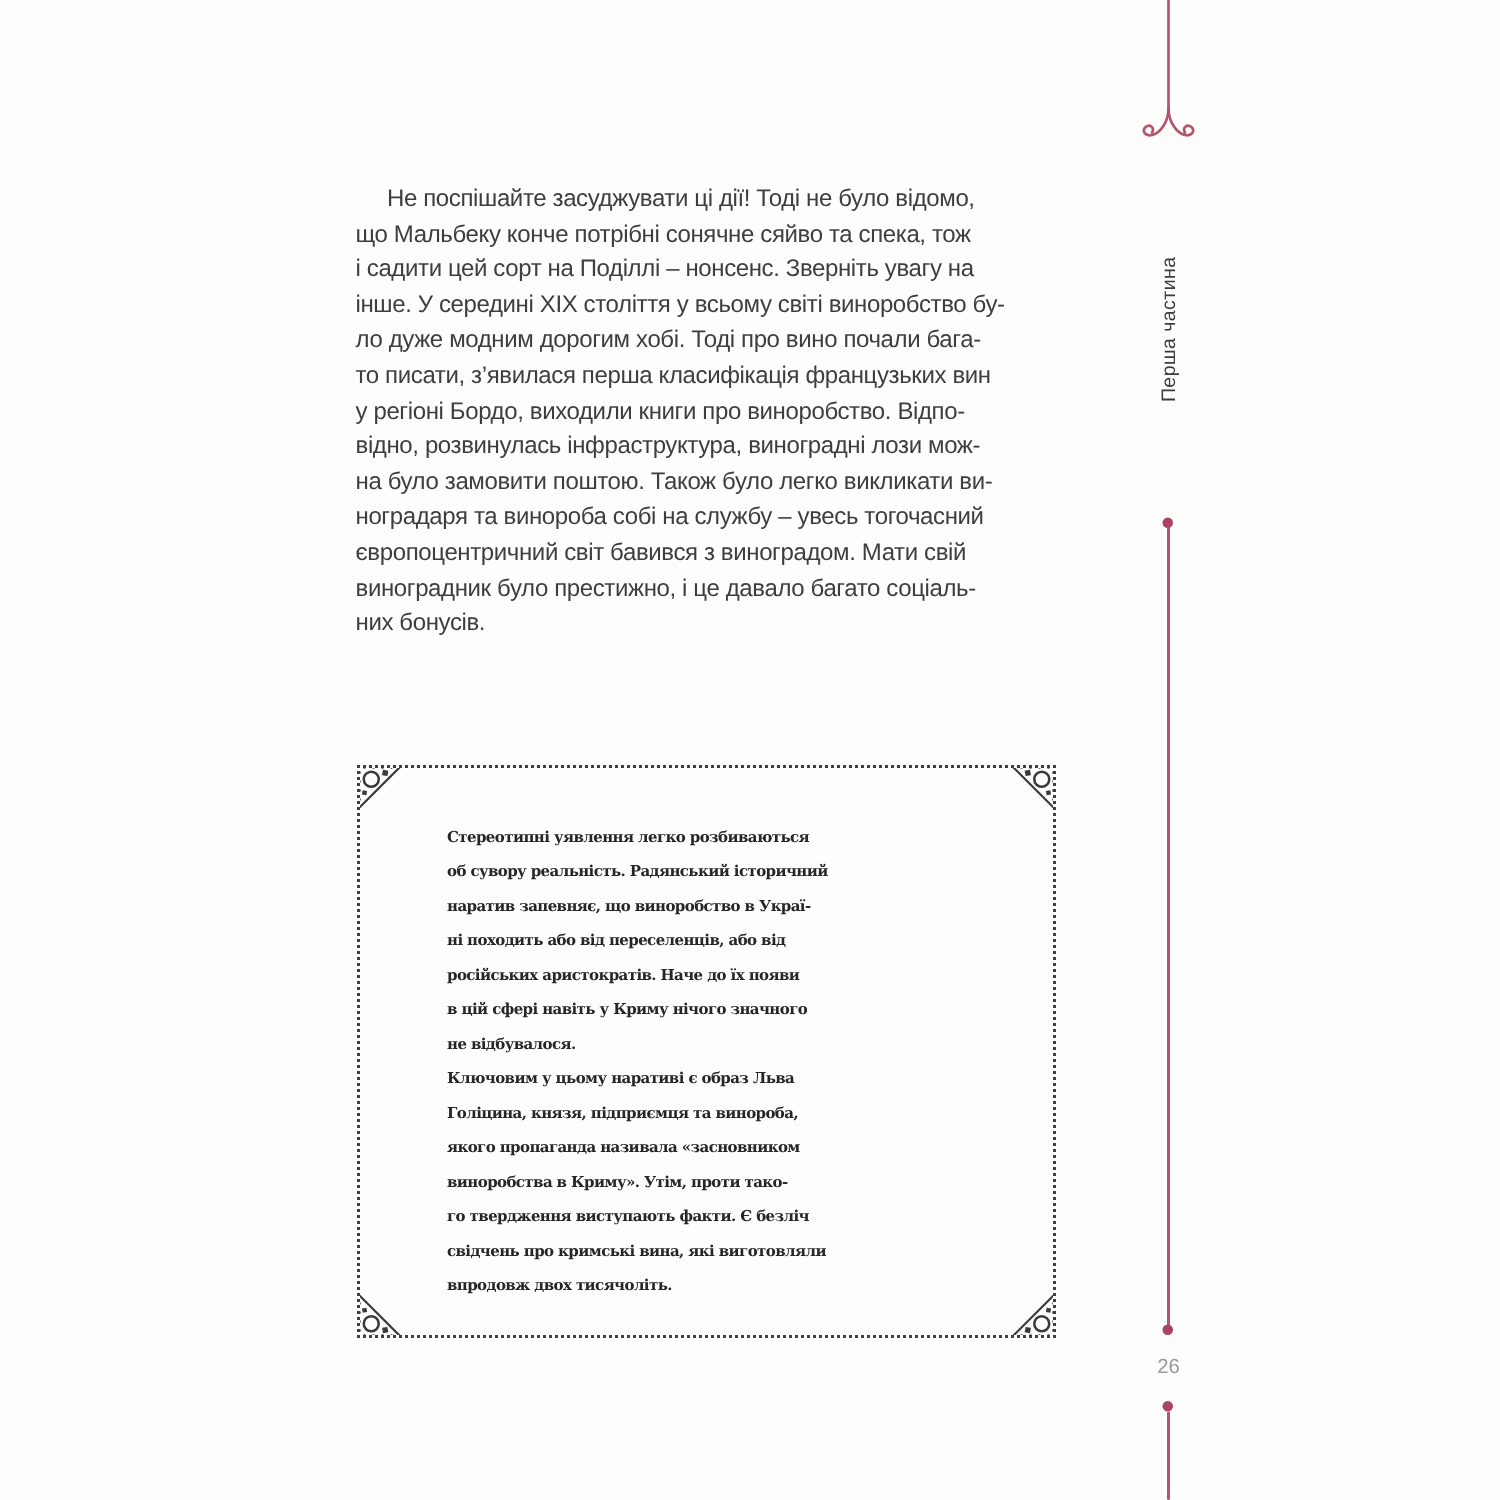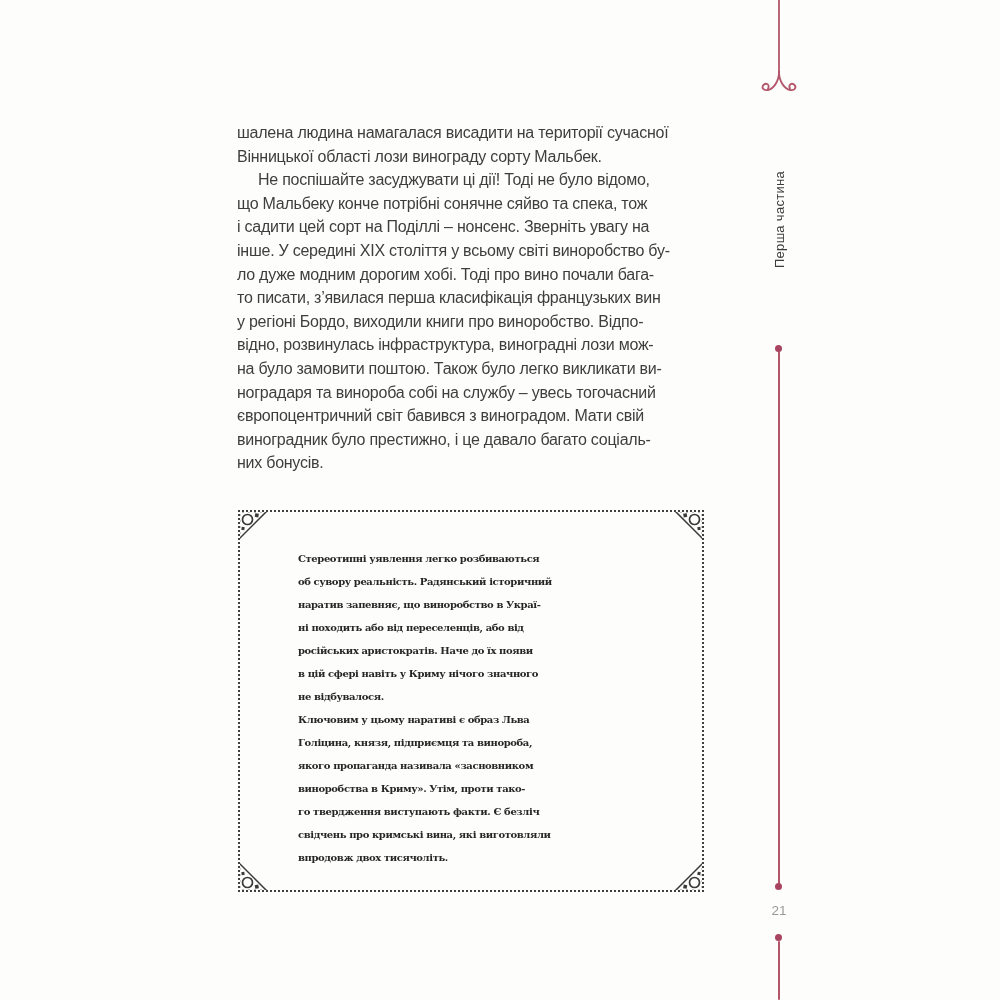"шалена людина намагалася висадити на" p { html: <p>шалена людина намагалася висадити на території сучасної Вінницької області лози винограду сорту Мальбек.</p> -> none }
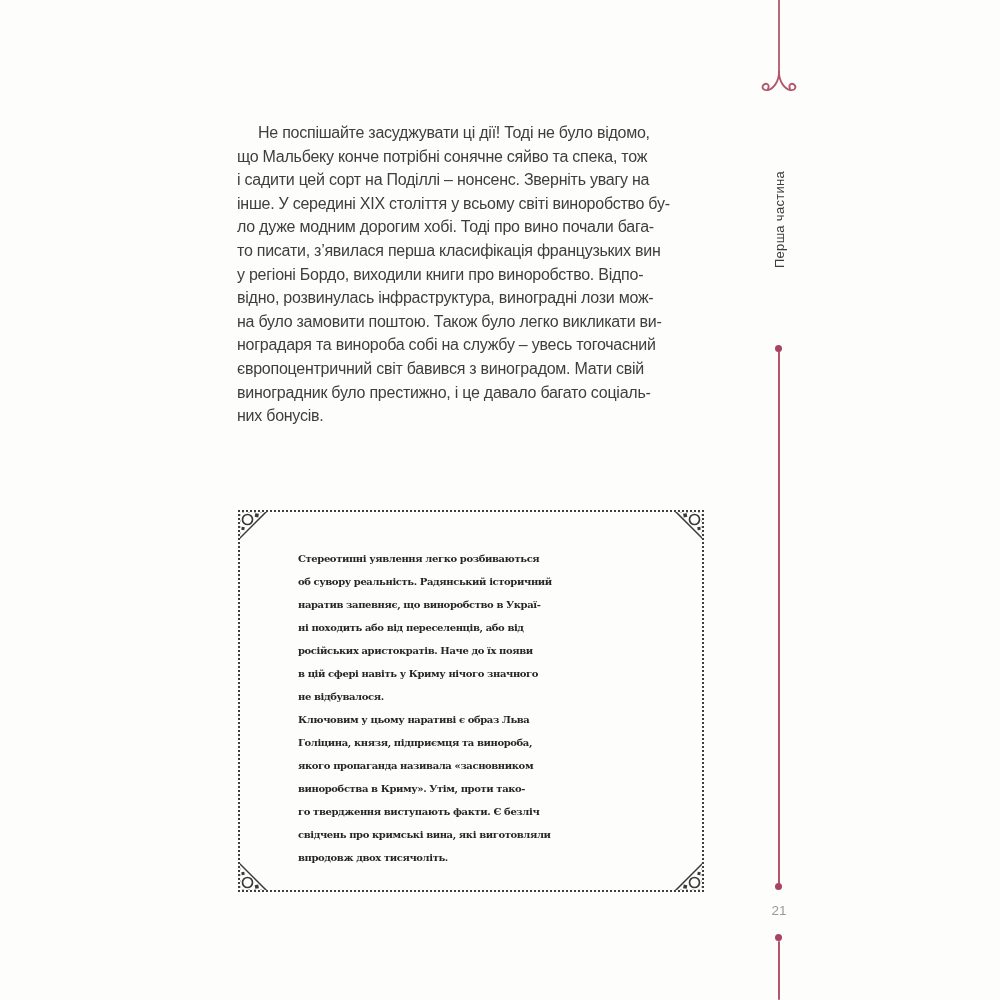"21" div.page-number { text: 21 -> 26 }
